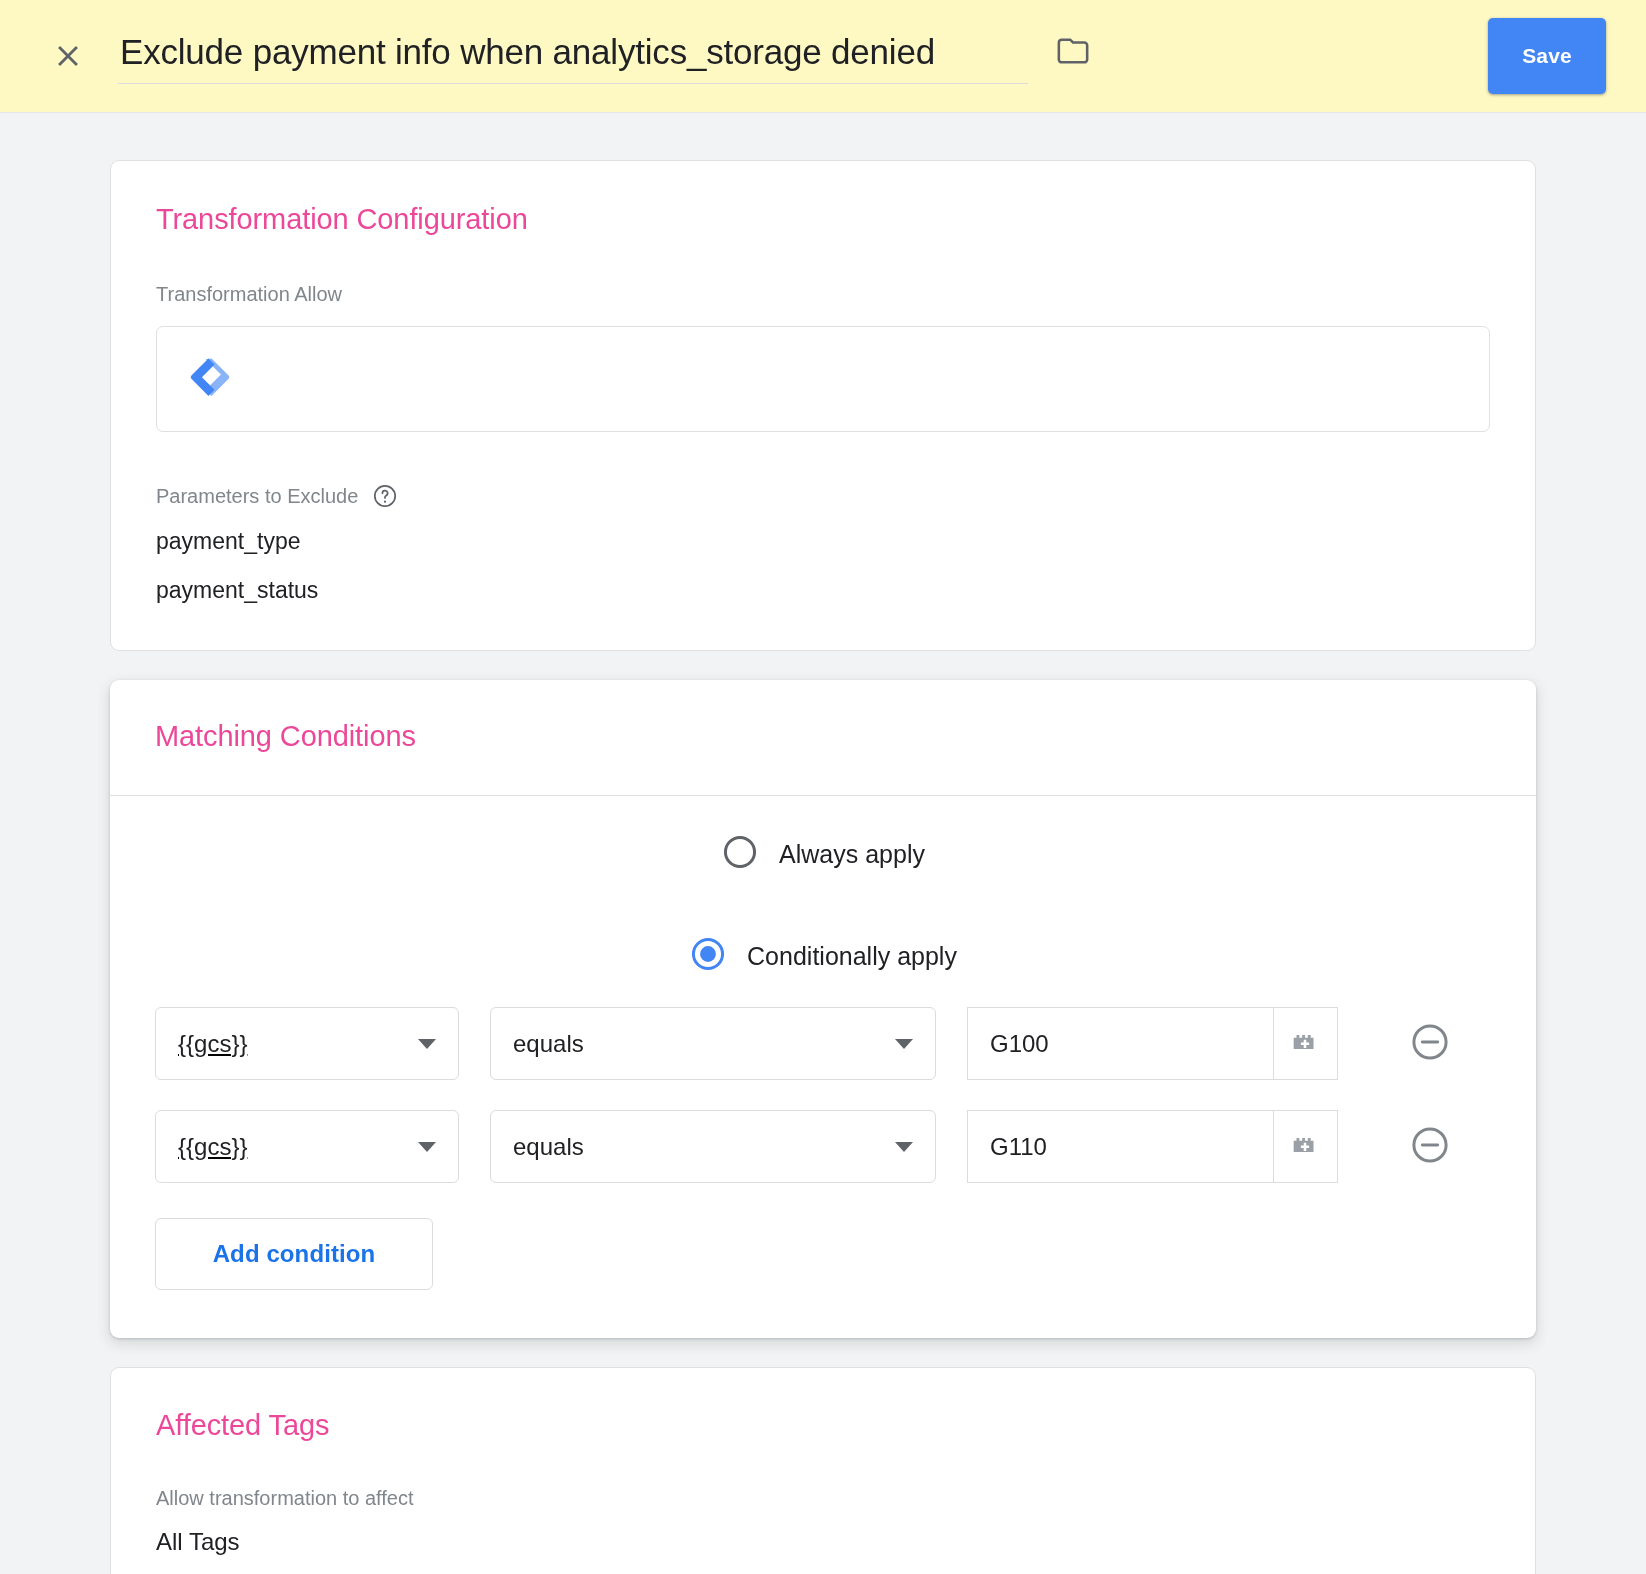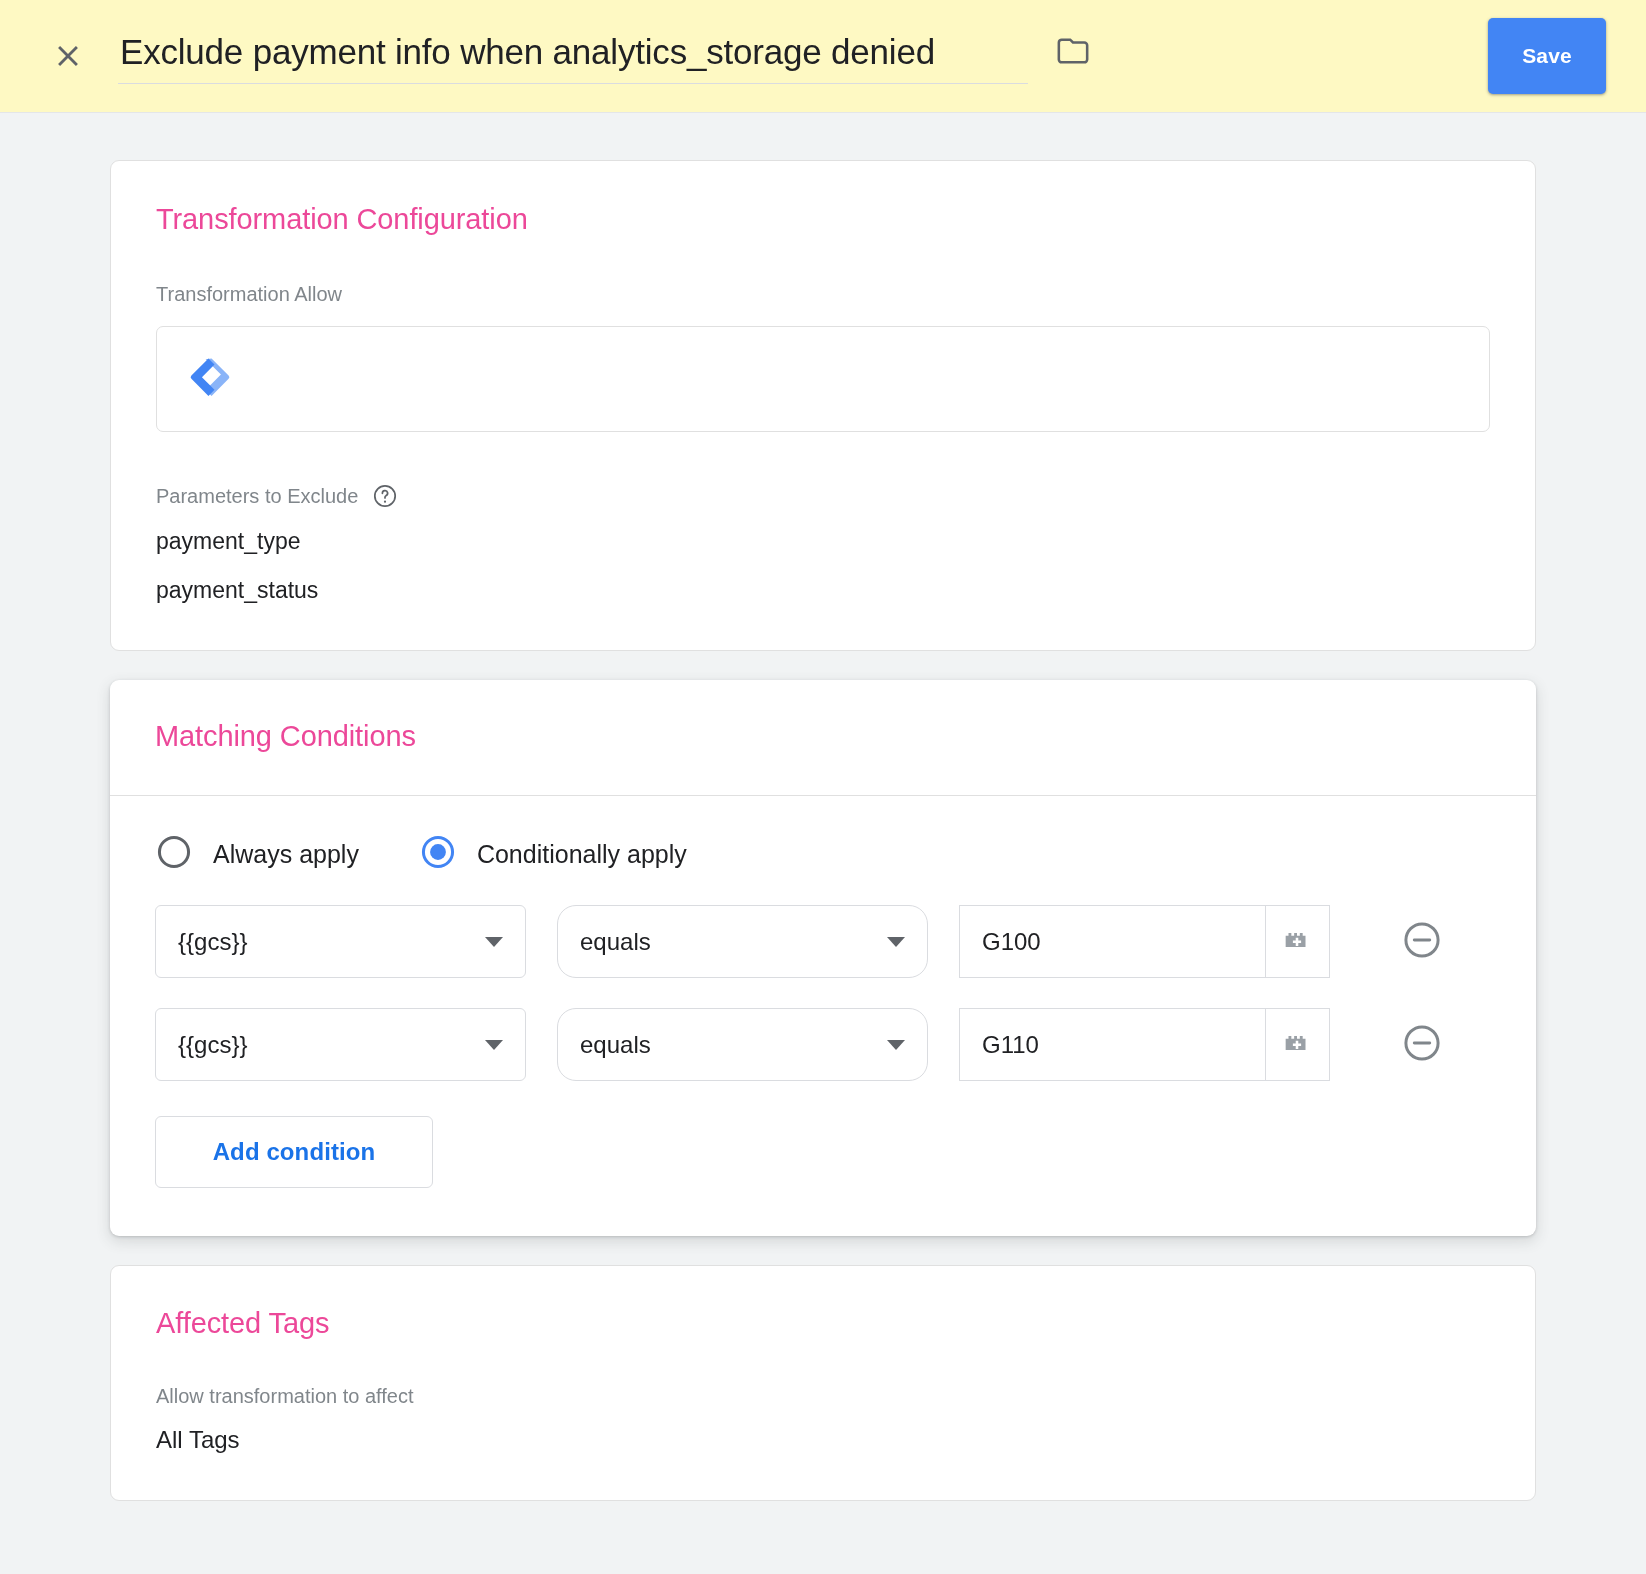"Always apply" .radio-row { flex-direction: none -> column }
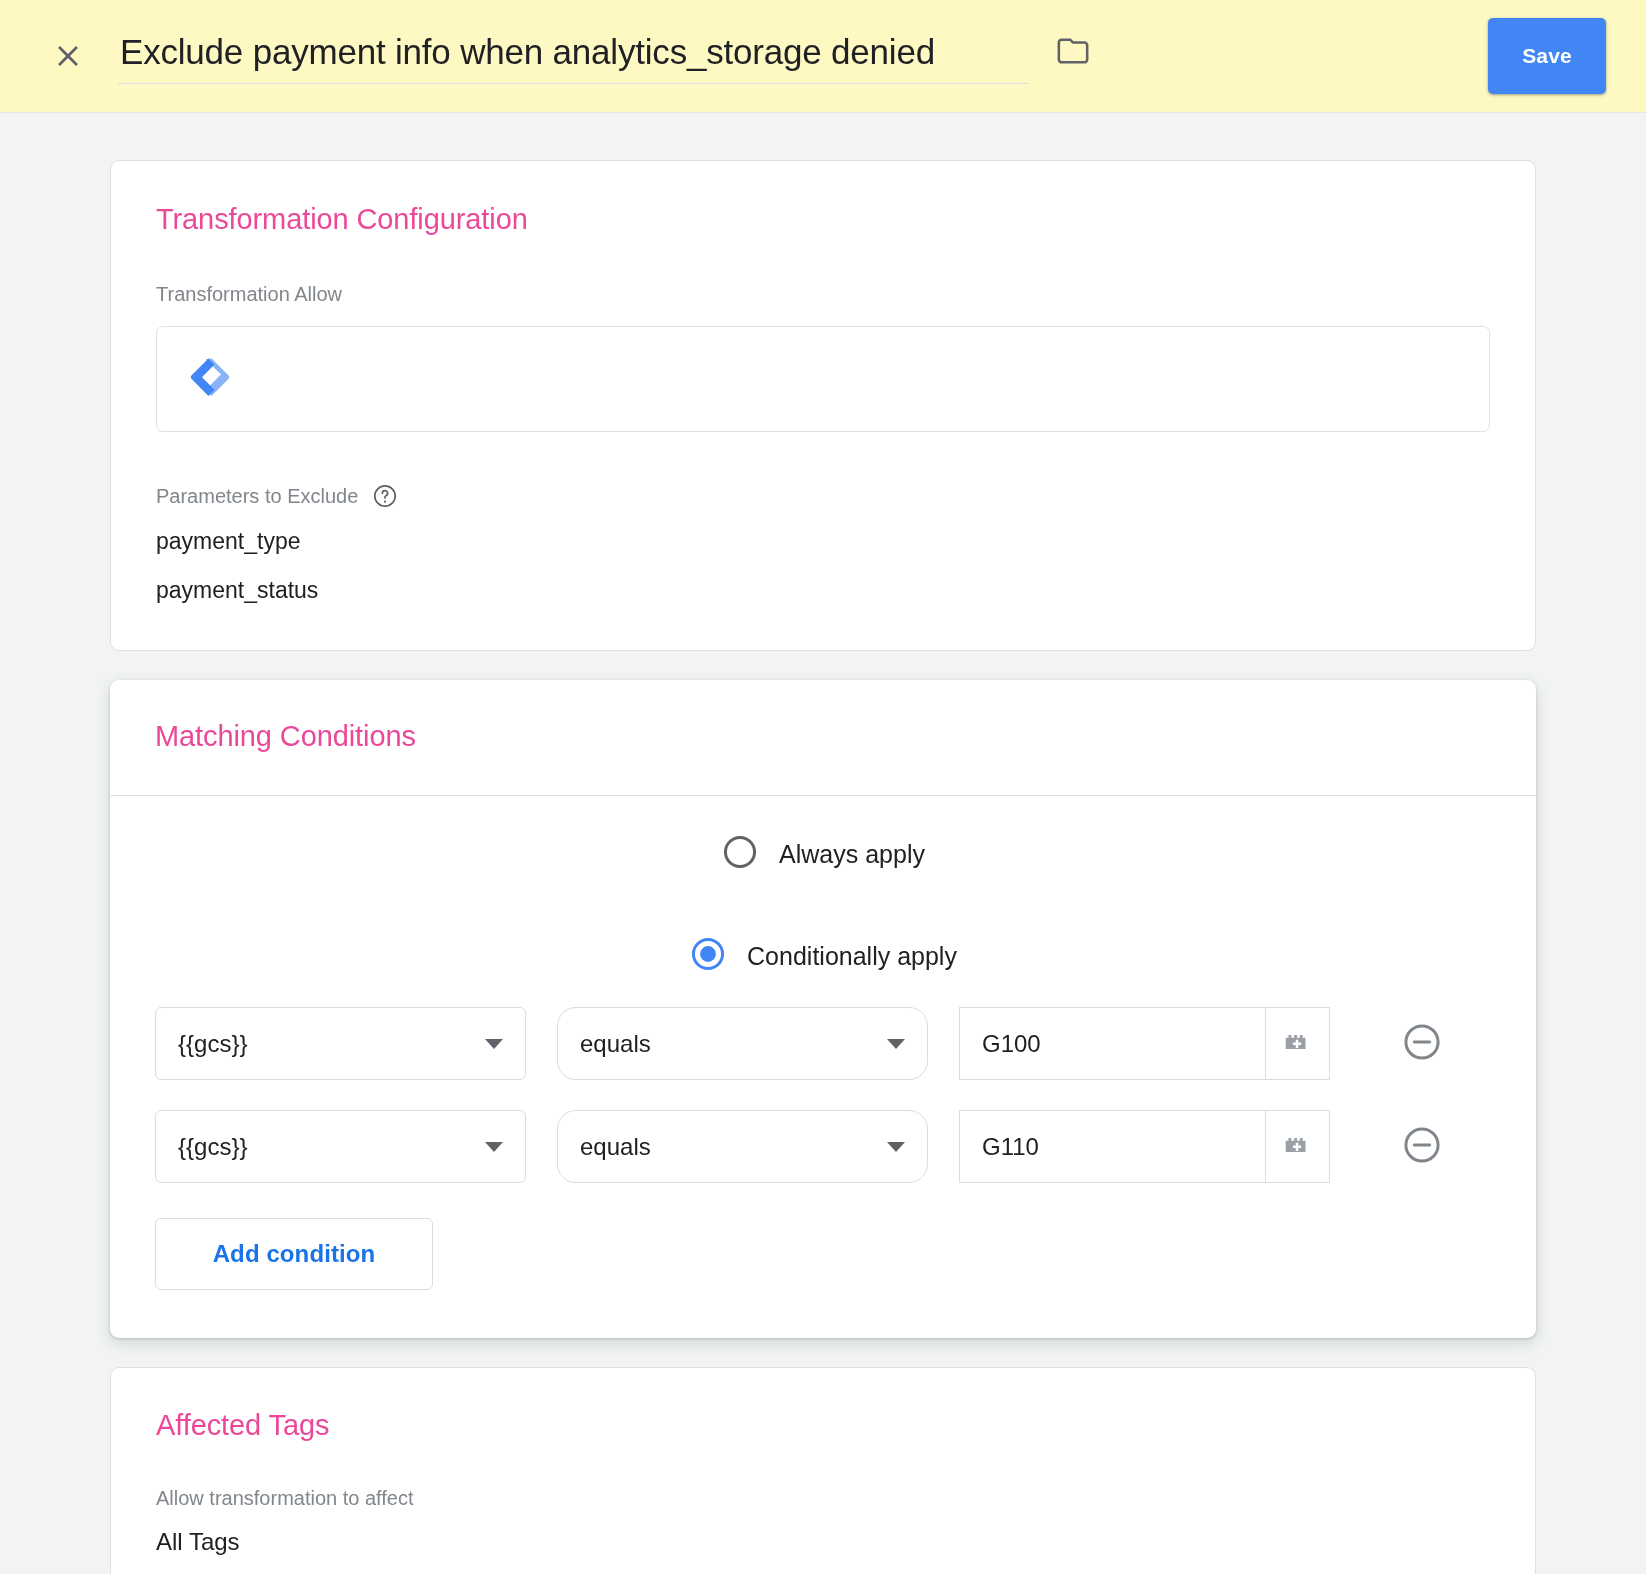"{{gcs}}" .select-box.var { text-decoration: none -> underline; width: 371px -> 304px }
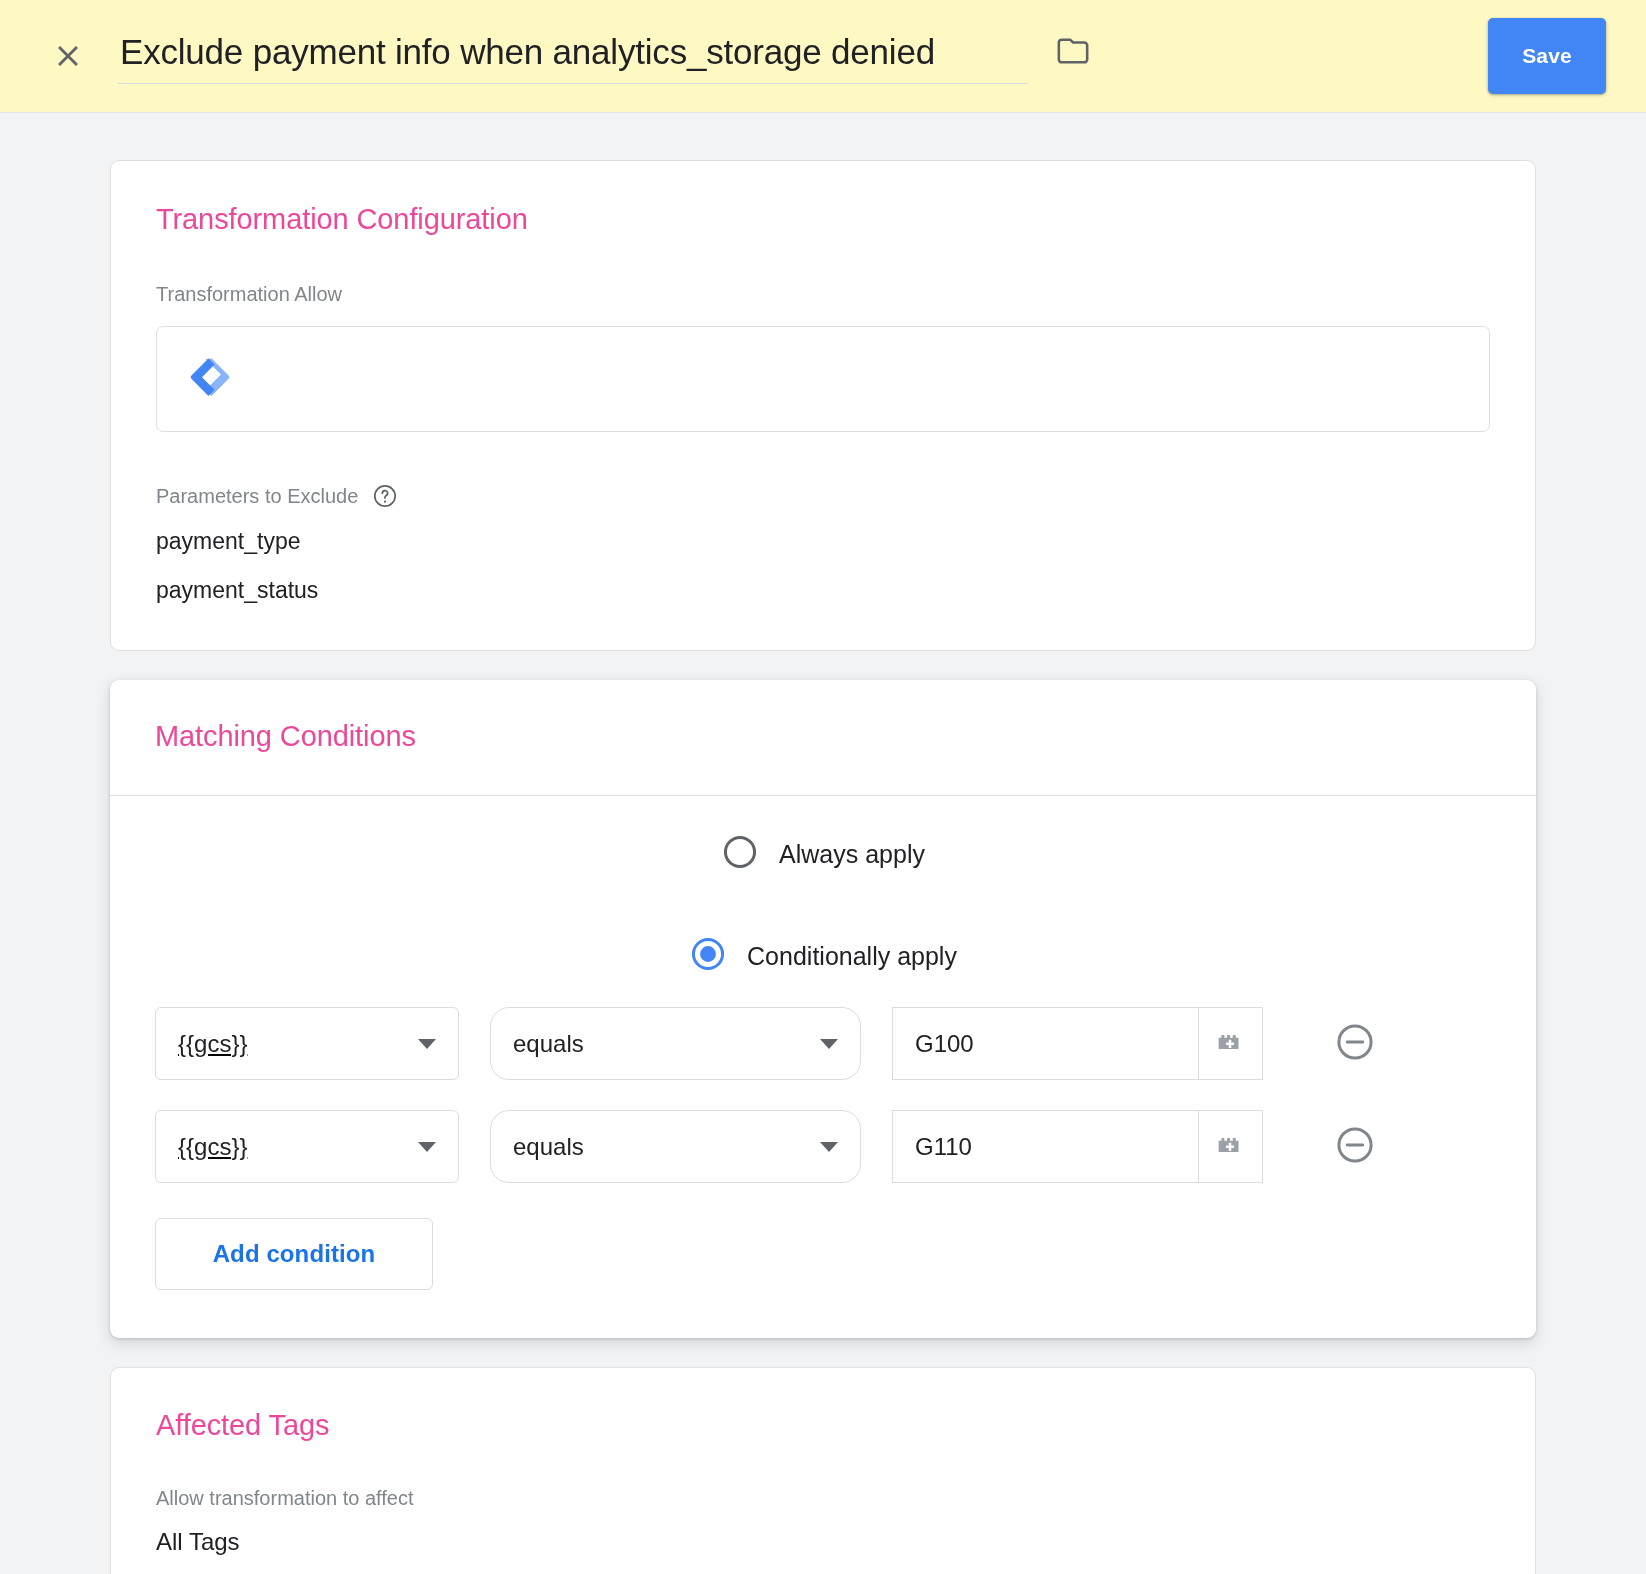"equals" .select-box.op { border-radius: 19px -> none; width: 371px -> 446px }
